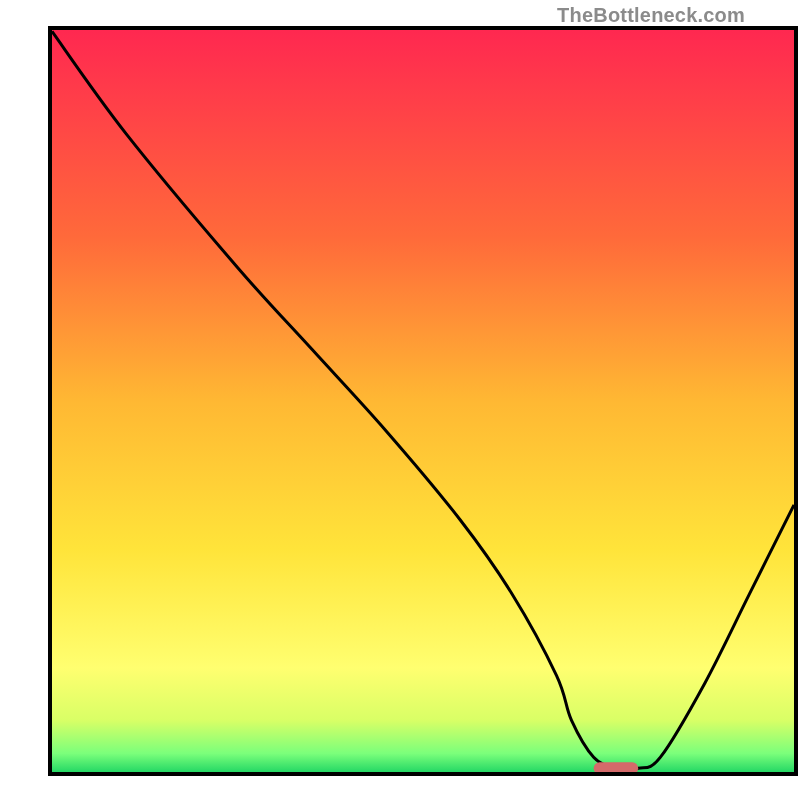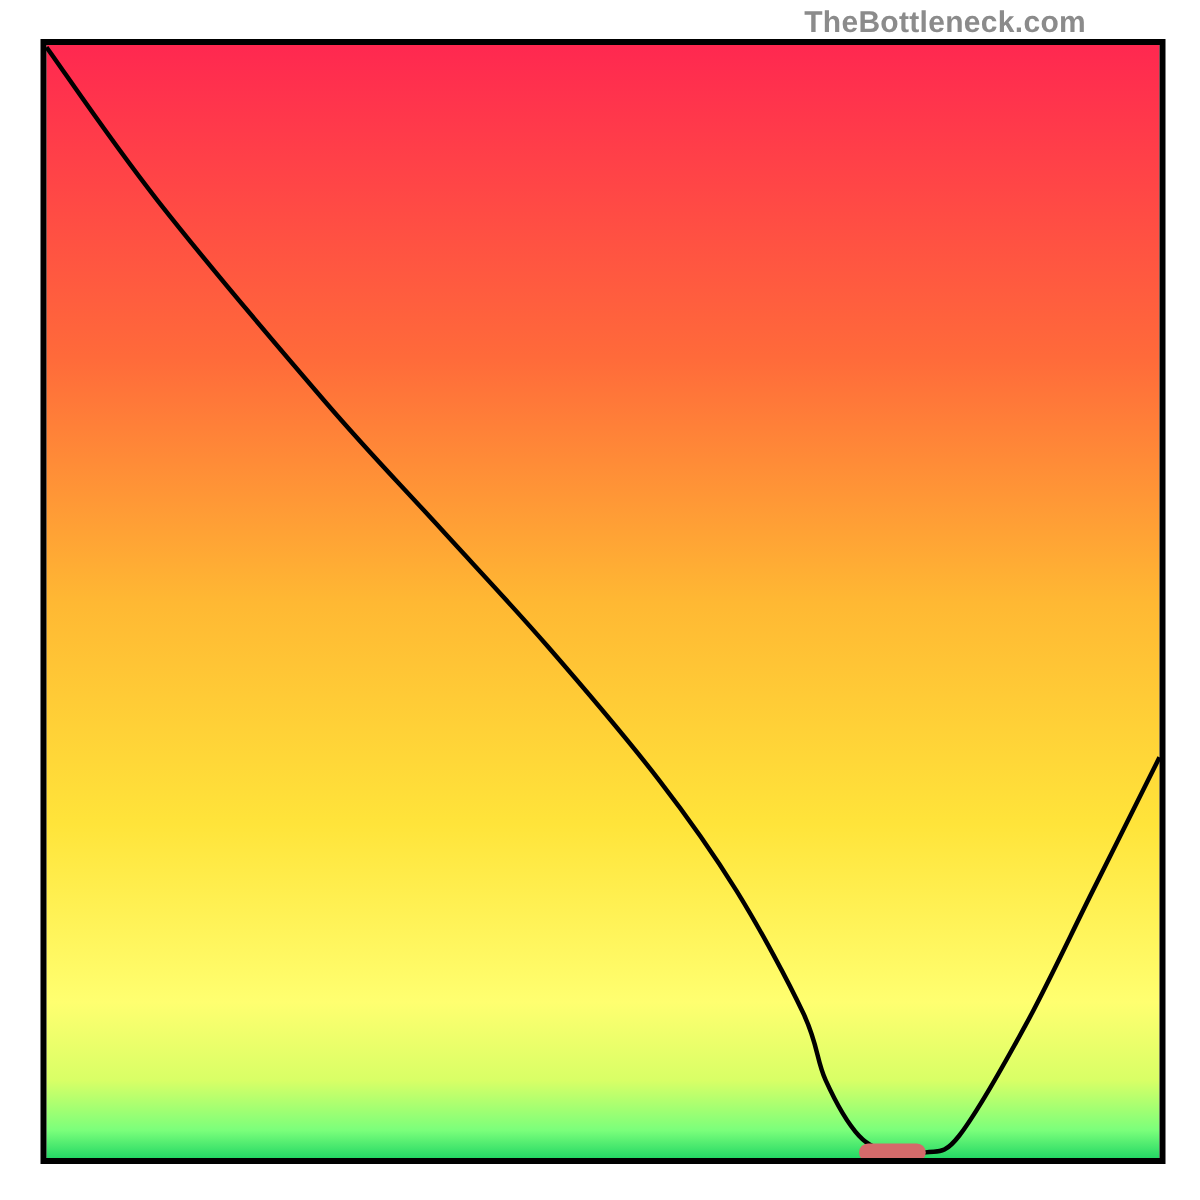"TheBottleneck.com" .frame { margin-left: none -> 21px }
